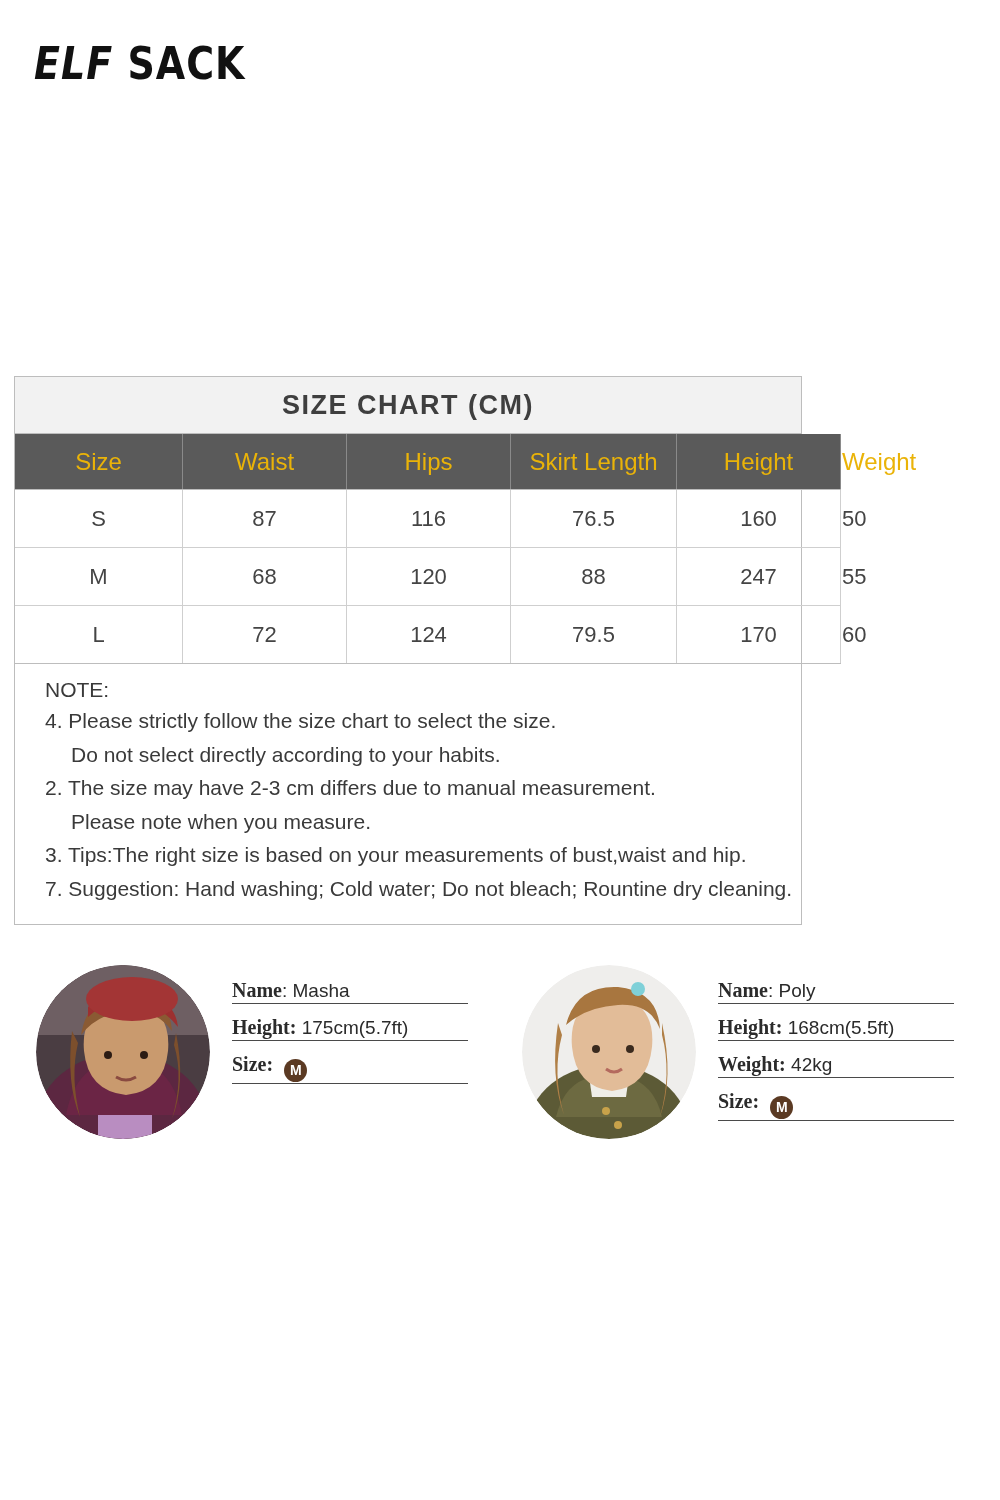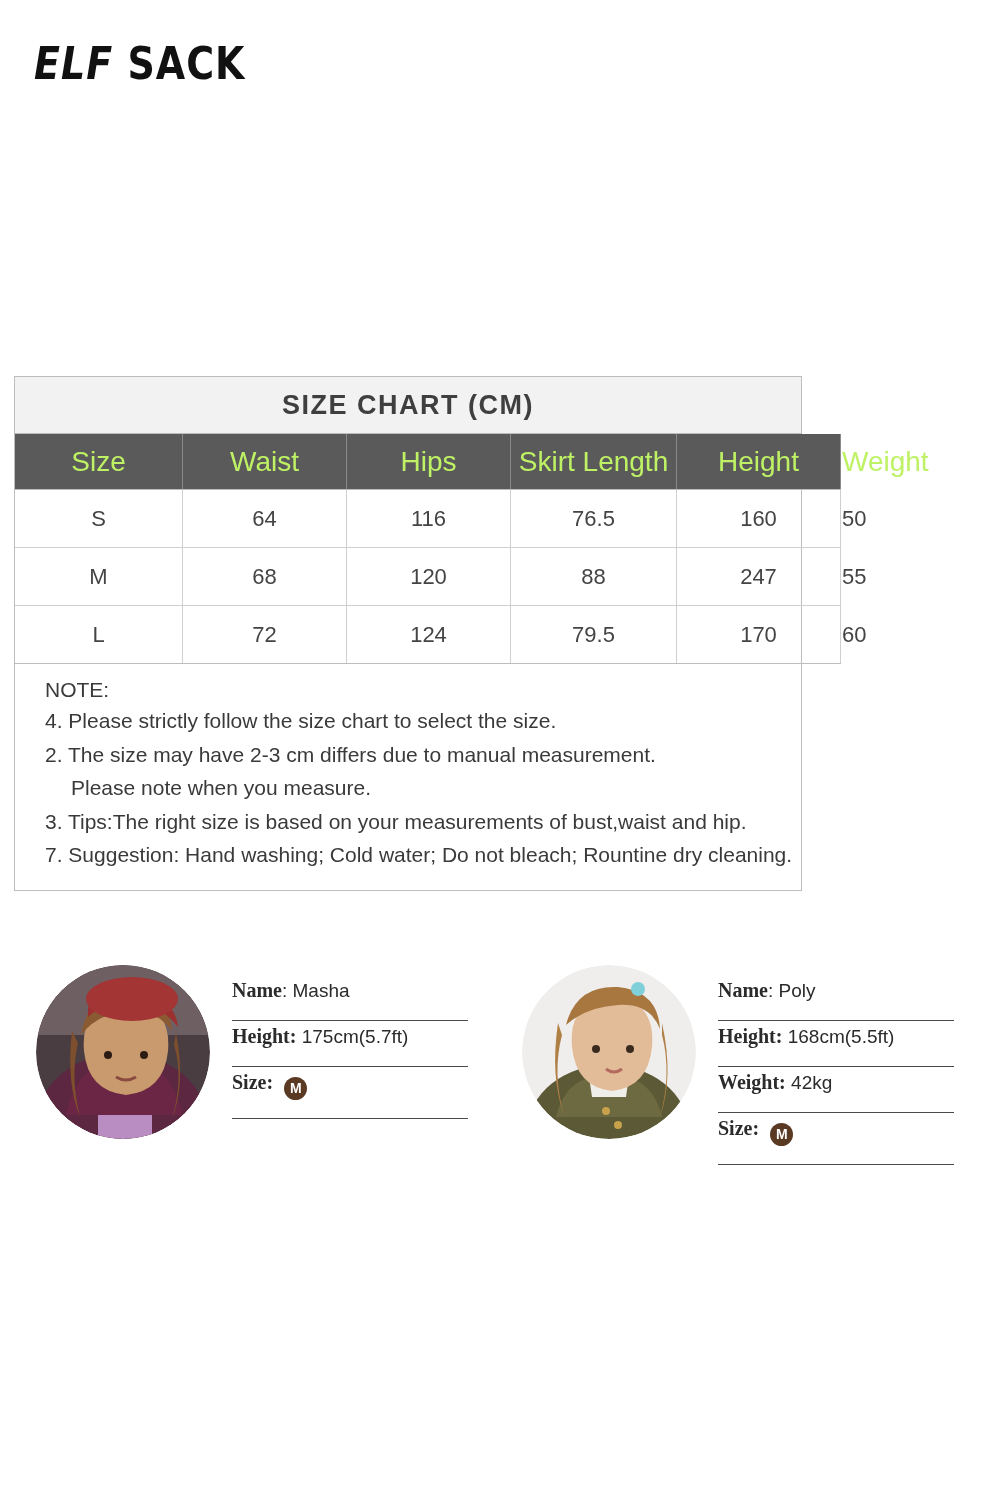"Size" table.size-table th { color: #bef264 -> #eab308; font-size: 28px -> 24px }
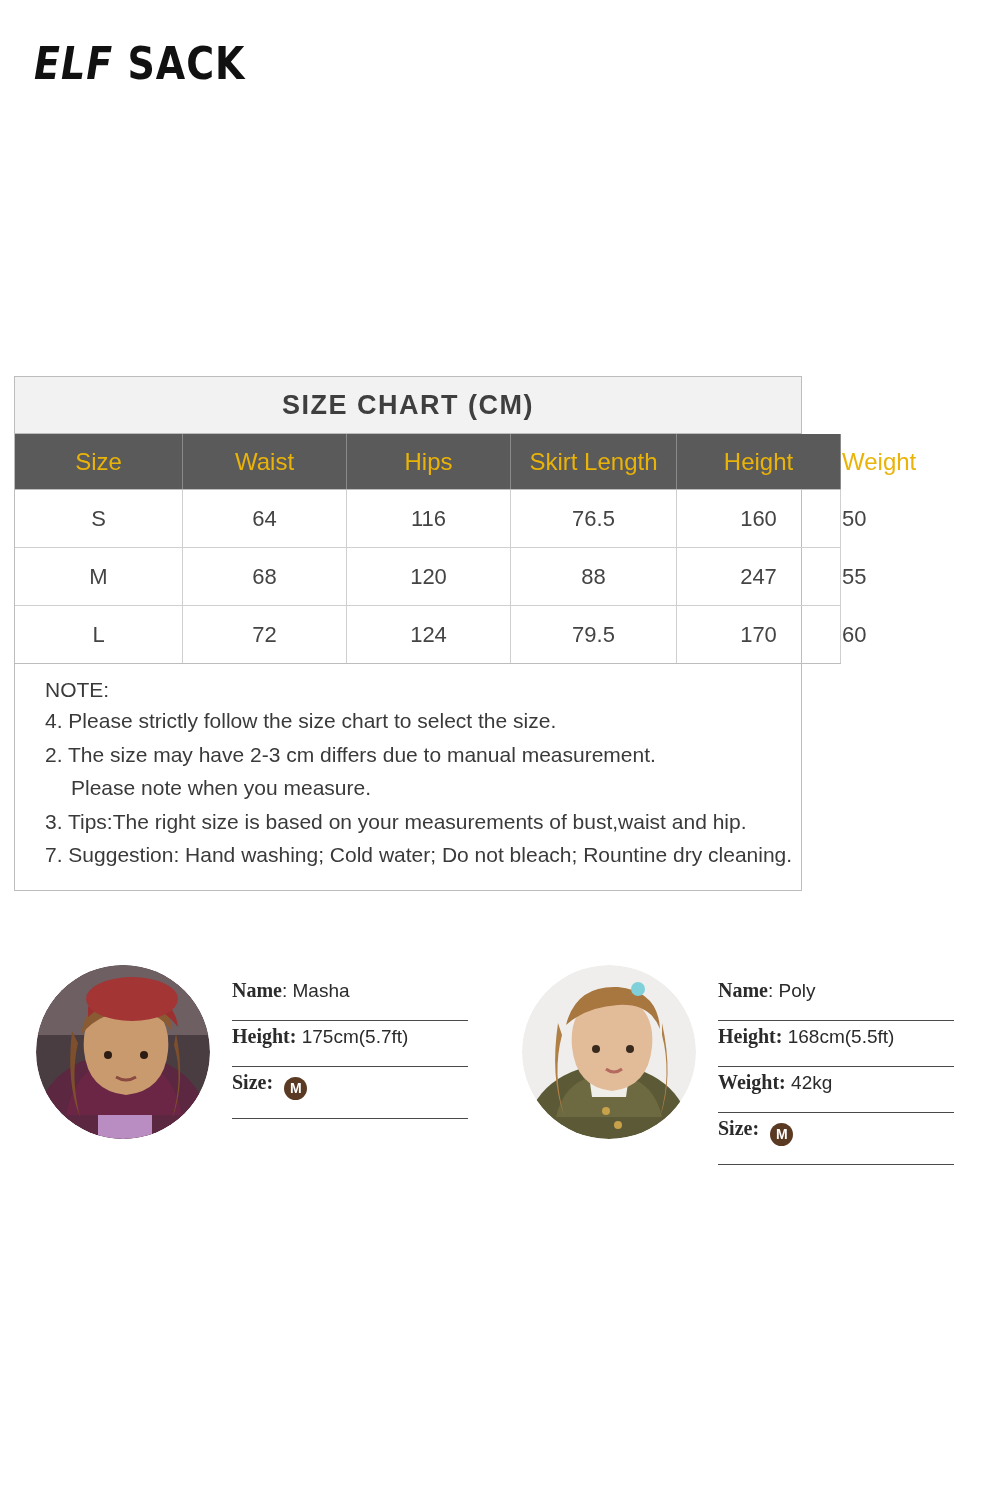"64" td { text: 64 -> 87 }
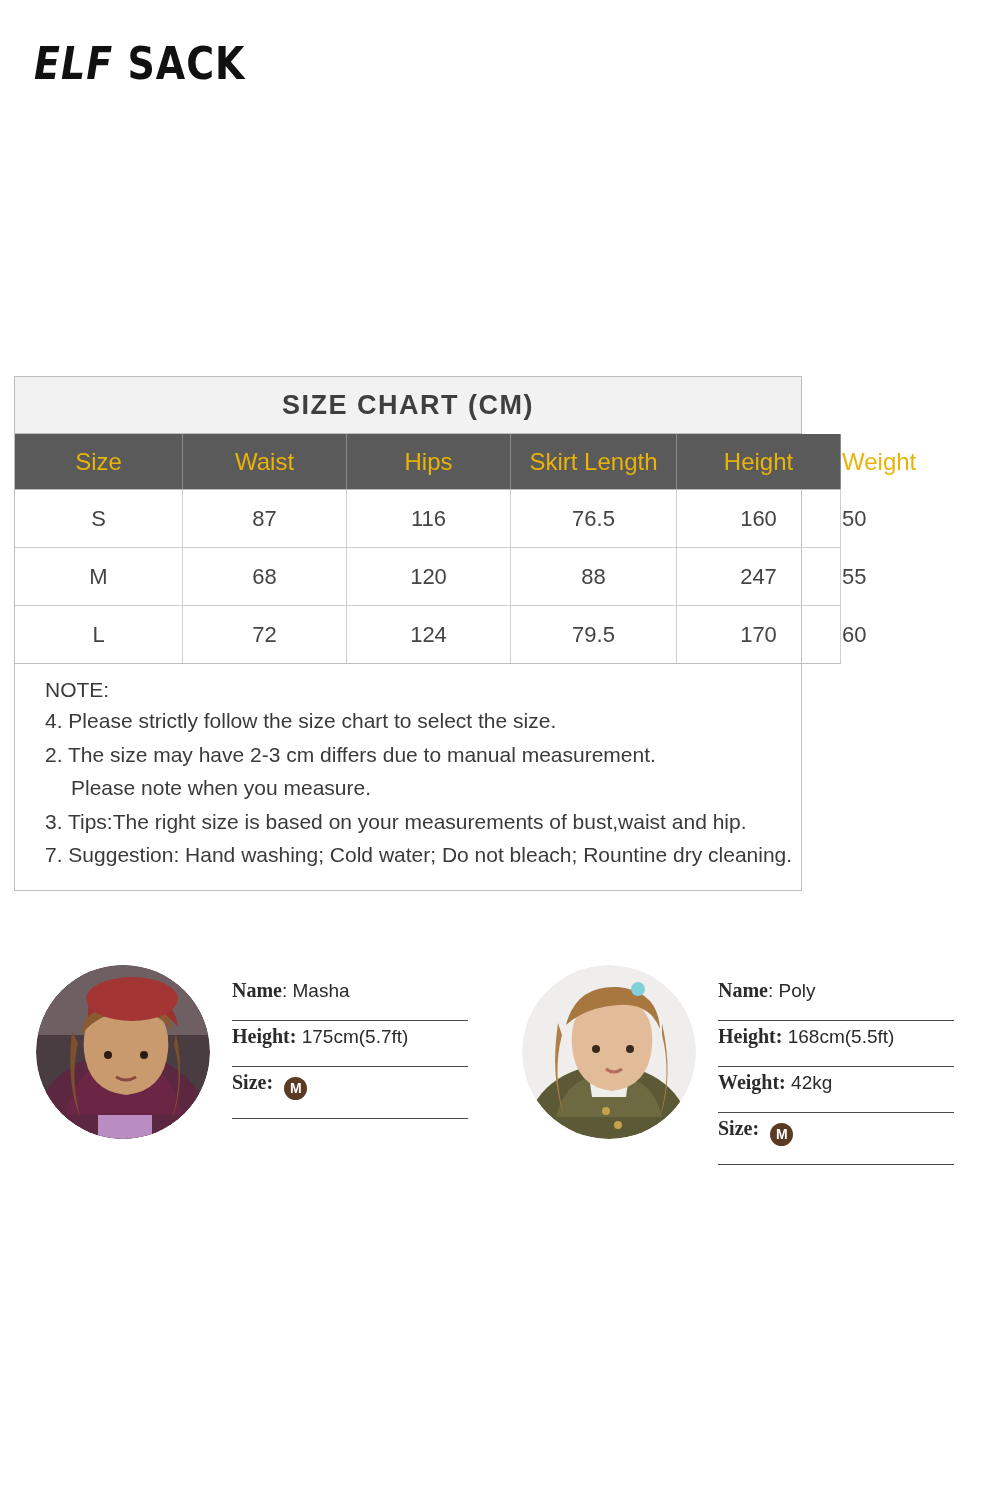"Do not select directly according" div.note-line { html: none -> <div>Do not select directly according to your habits.</div> }
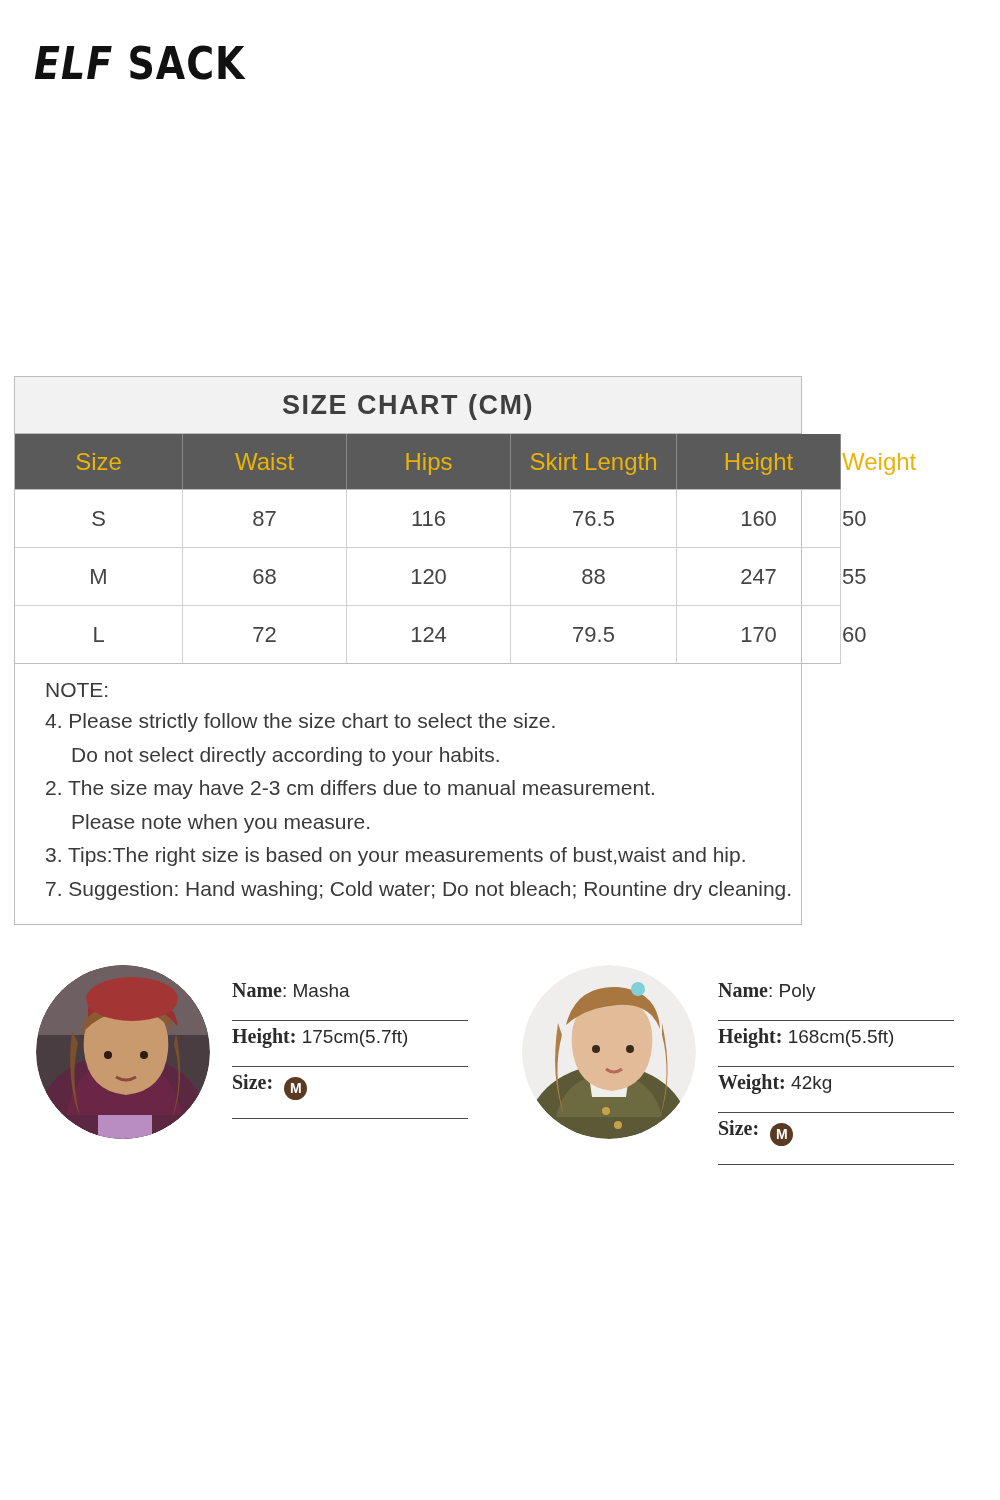"Name: Masha" .info-row { margin-bottom: 4px -> 12px; padding-bottom: 18px -> 1px }
